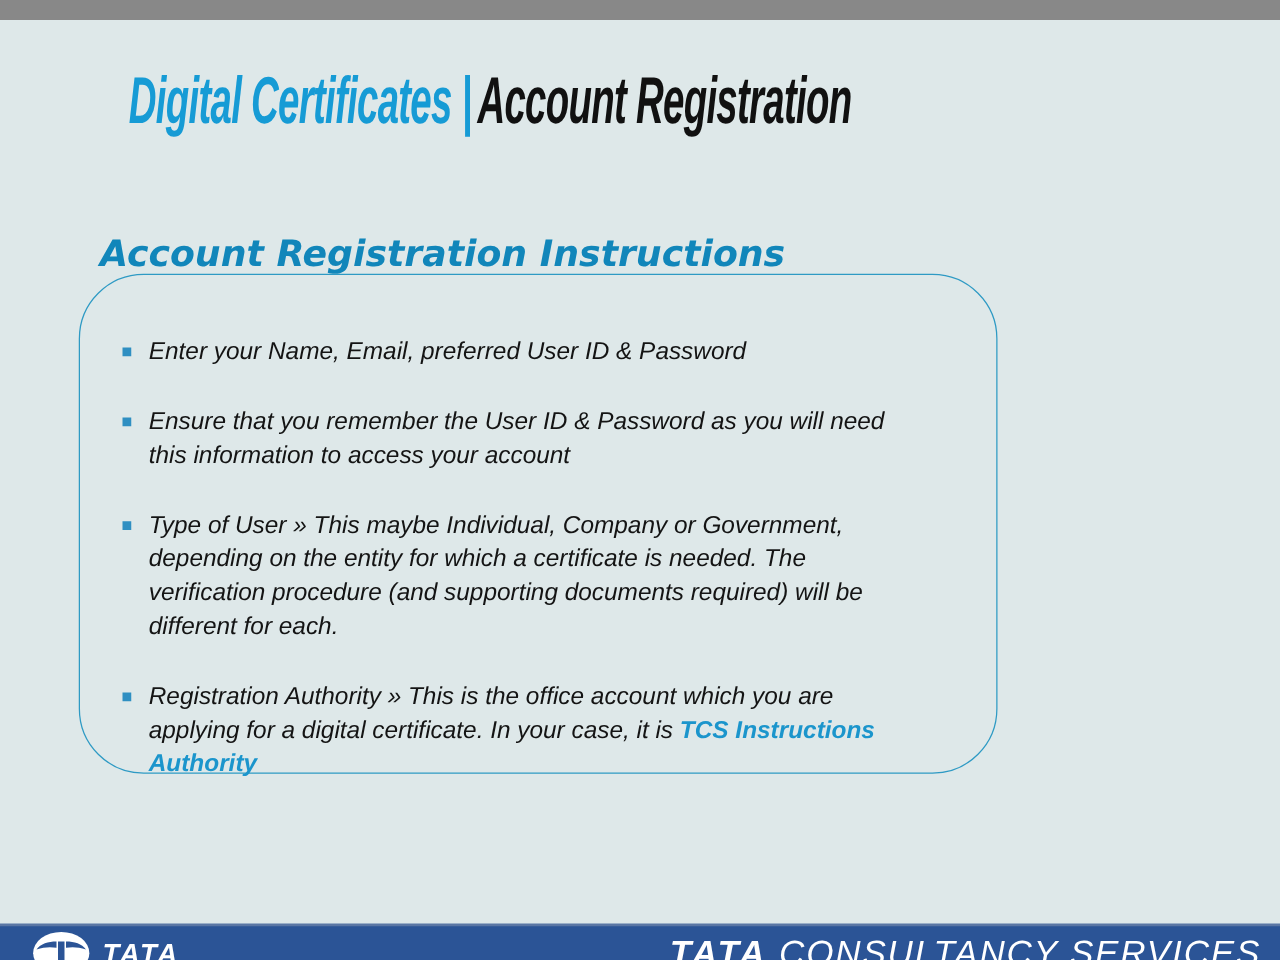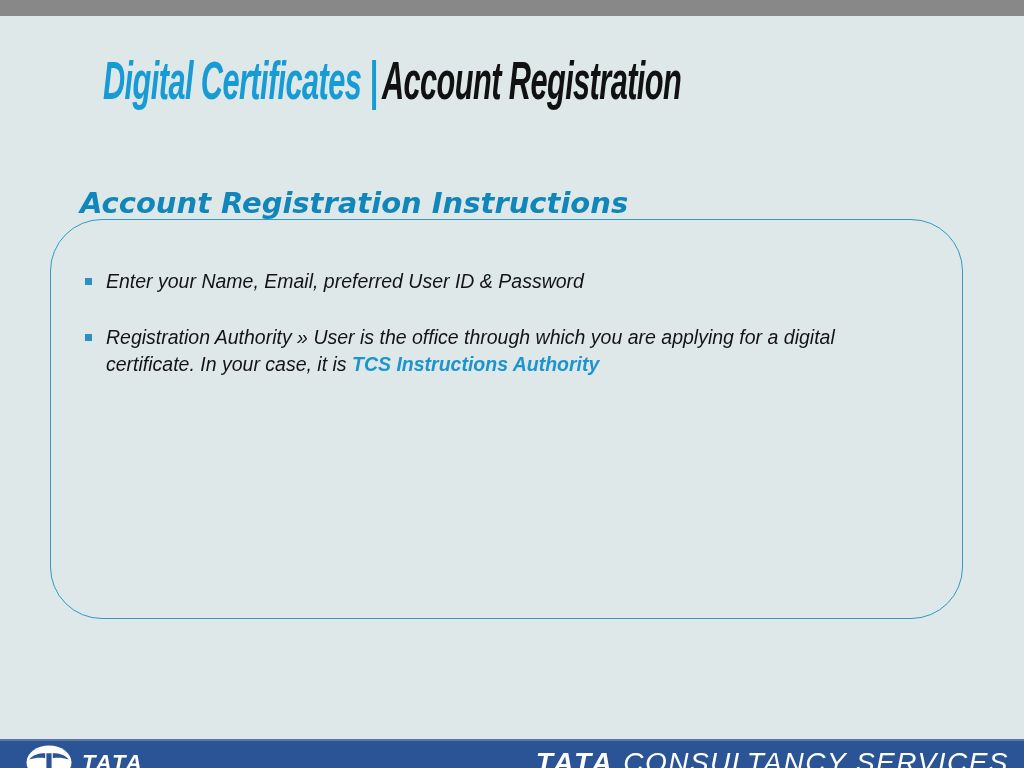"Enter your Name, Email, preferred" .box { left: 50px -> 63px; width: 913px -> 735px }
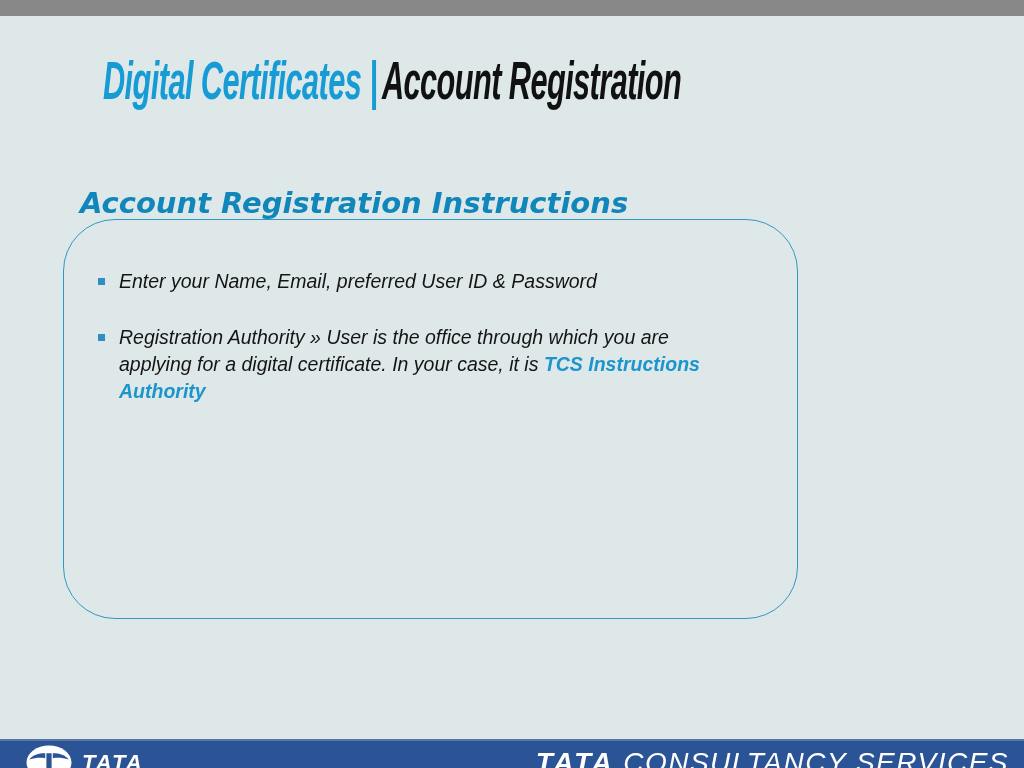"Ensure that you remember the" li { html: none -> <li> <span></span> <span>Ensure that you remember the User ID &amp; Password as you will need this information to access your account</span> </li> }
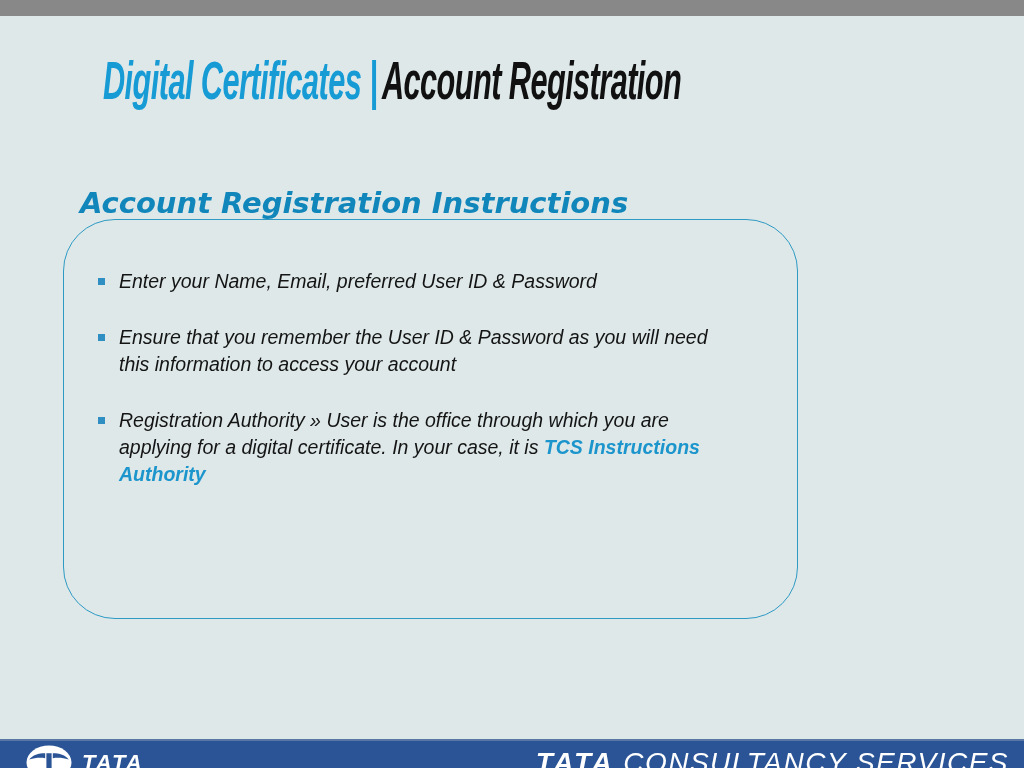"Type of User » This" li { html: none -> <li> <span></span> <span>Type of User » This maybe Individual, Company or Government, depending on the entity for which a certificate is needed. The verification procedure (and supporting documents required) will be different for each.</span> </li> }
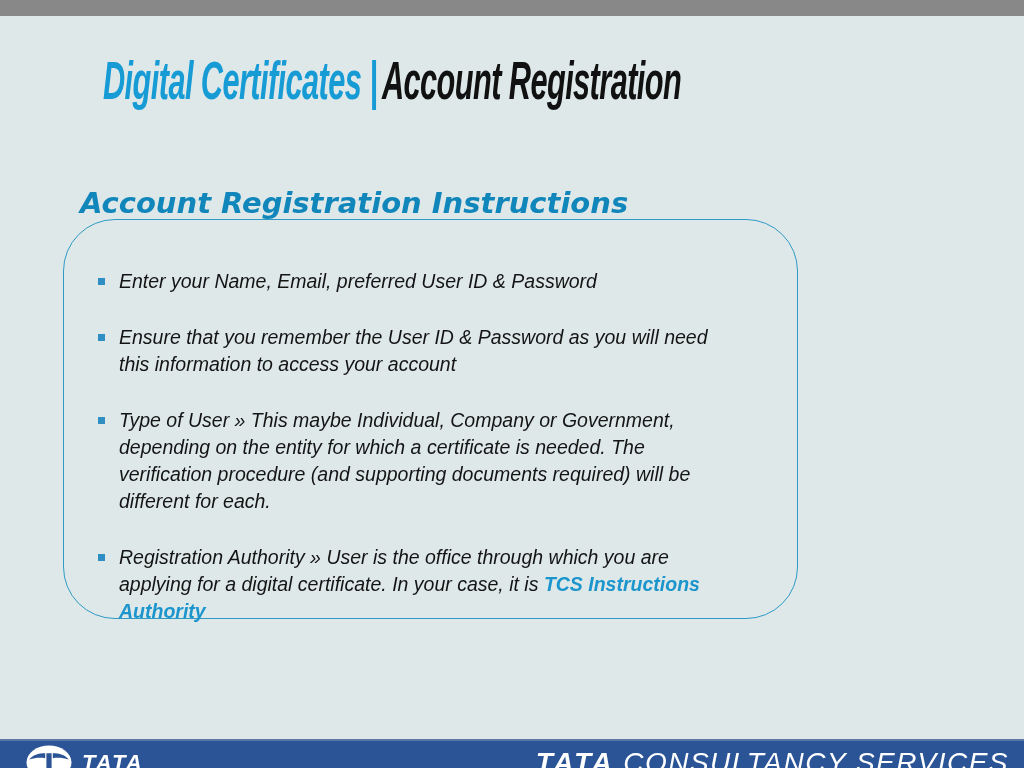"Registration Authority » User is" span { text: User is the office through -> This is the office account }
